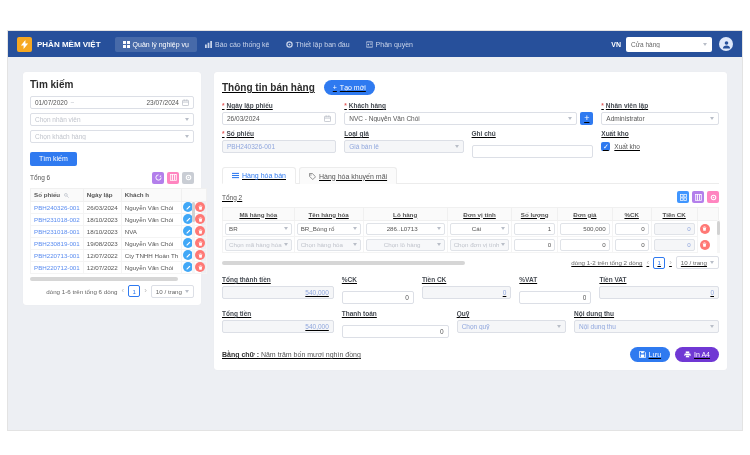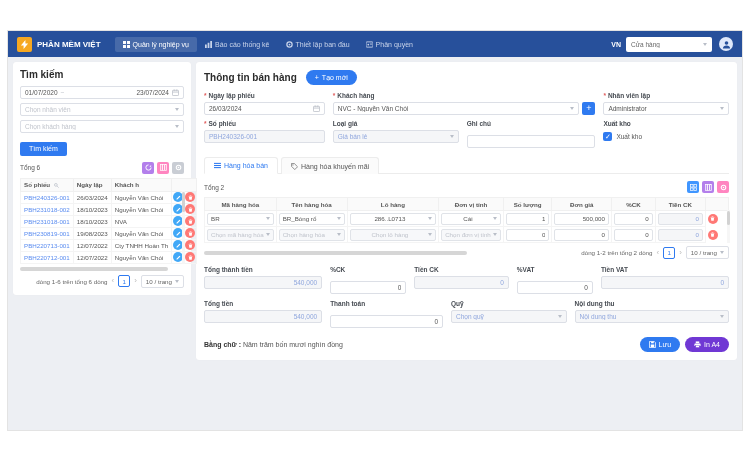"Tìm kiếm" .content { gap: 5px -> 13px; padding: 5px -> 15px }
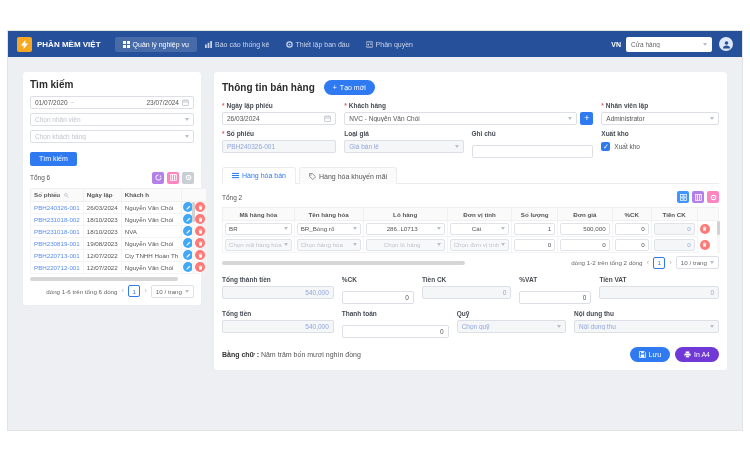"Thông tin bán hàng" .main { text-decoration: none -> underline }
